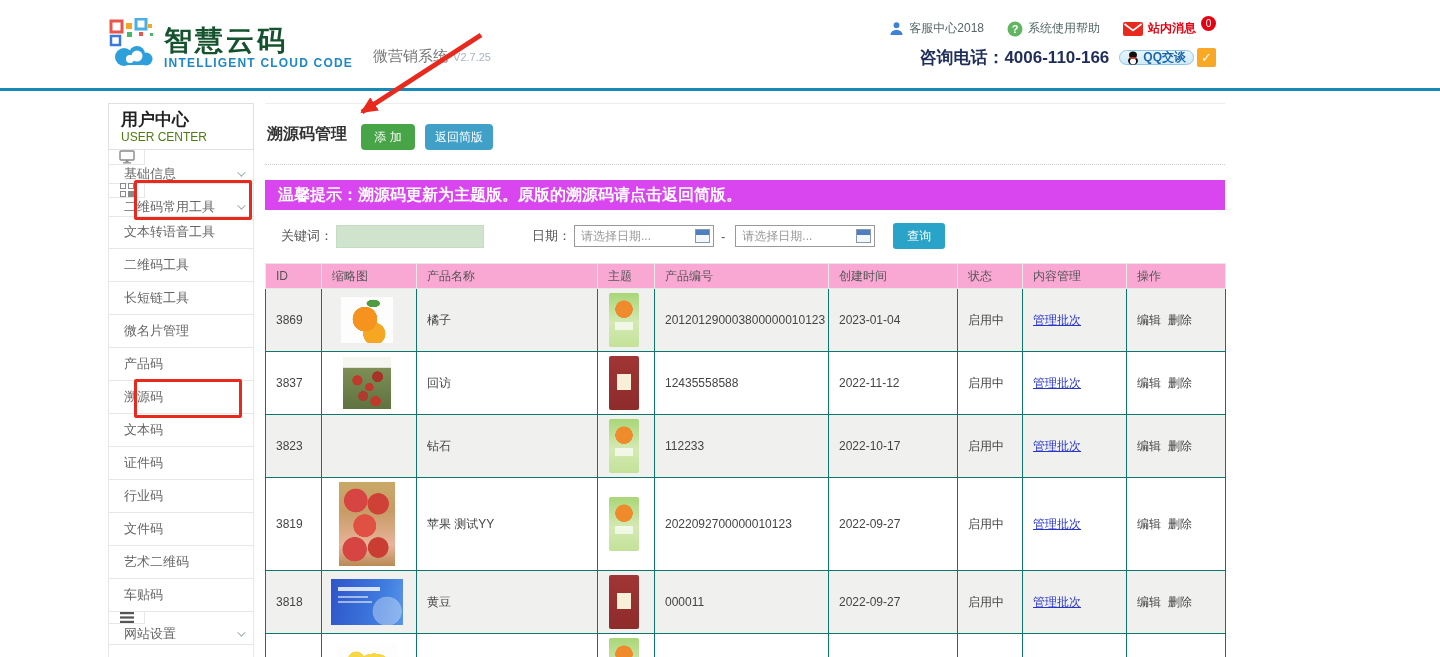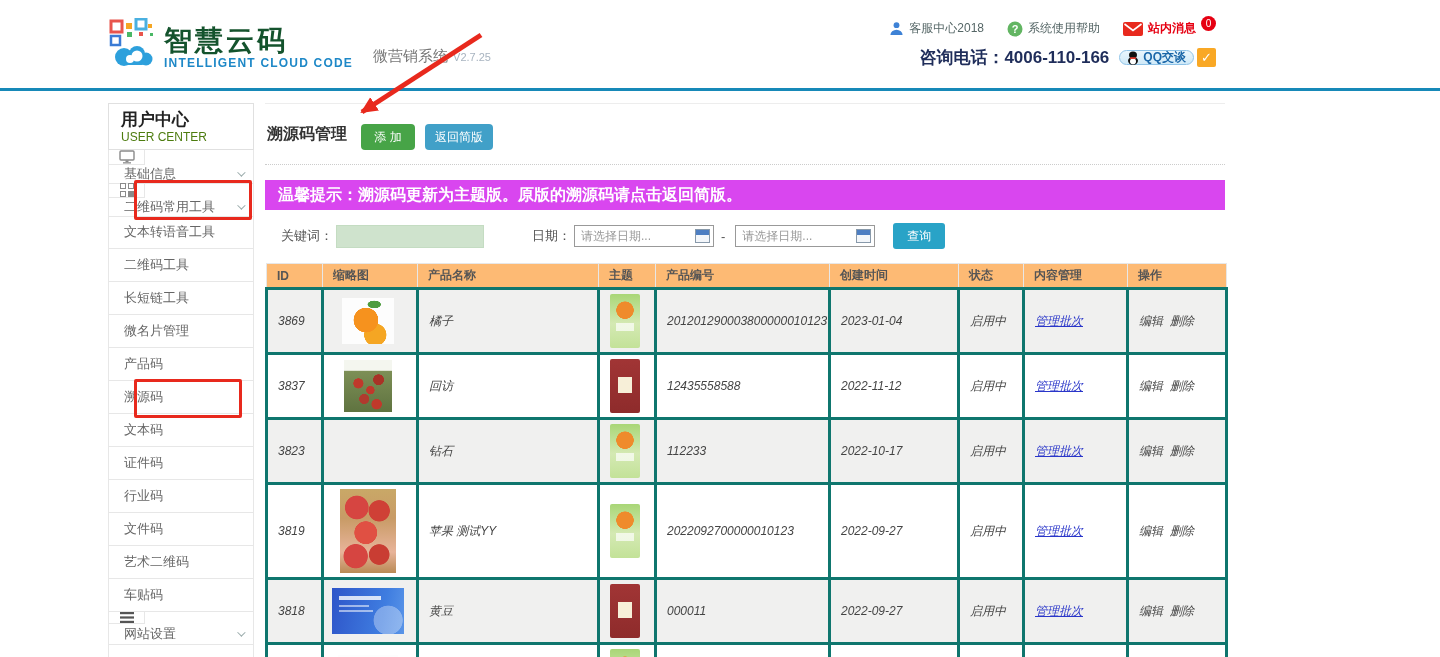"ID" .data-table th { background: #fdba74 -> #f9a8d4; font-weight: bold -> normal }
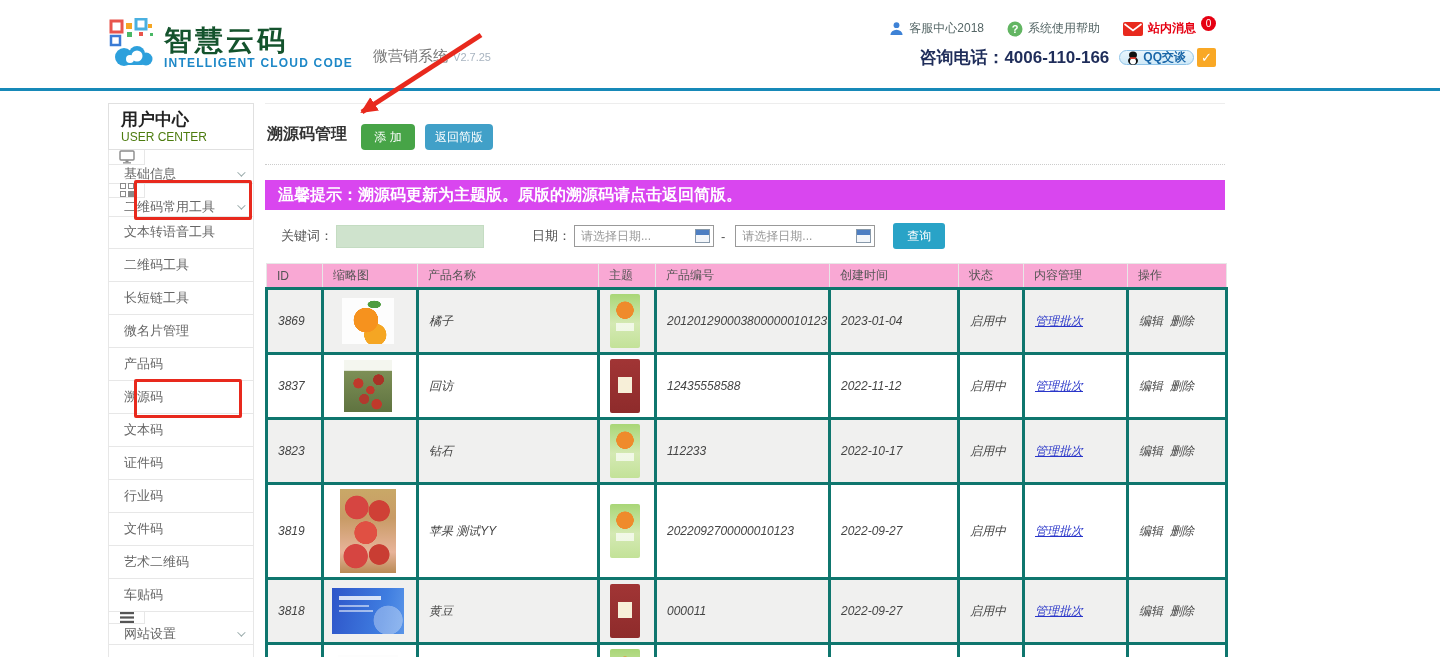"3869" .data-table td { border: 3px solid #0f766e -> 1px solid #0f766e; font-style: italic -> none }
